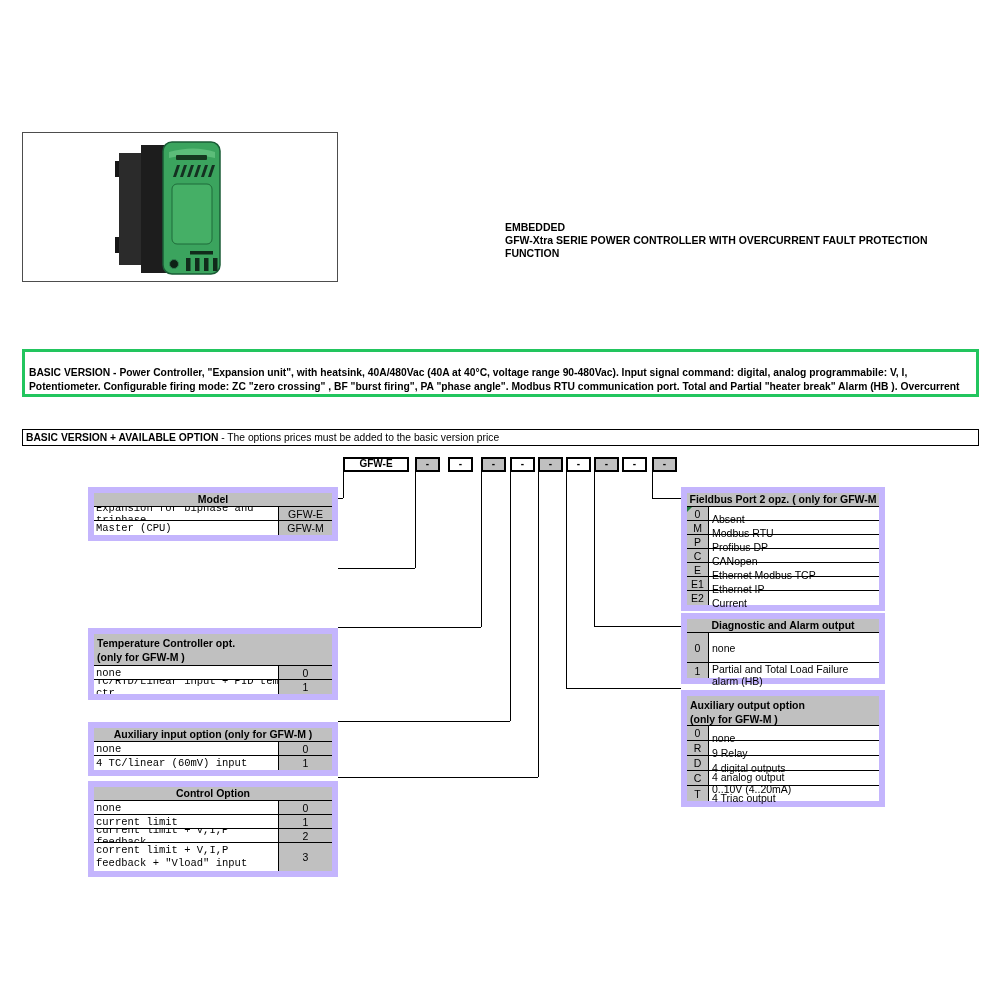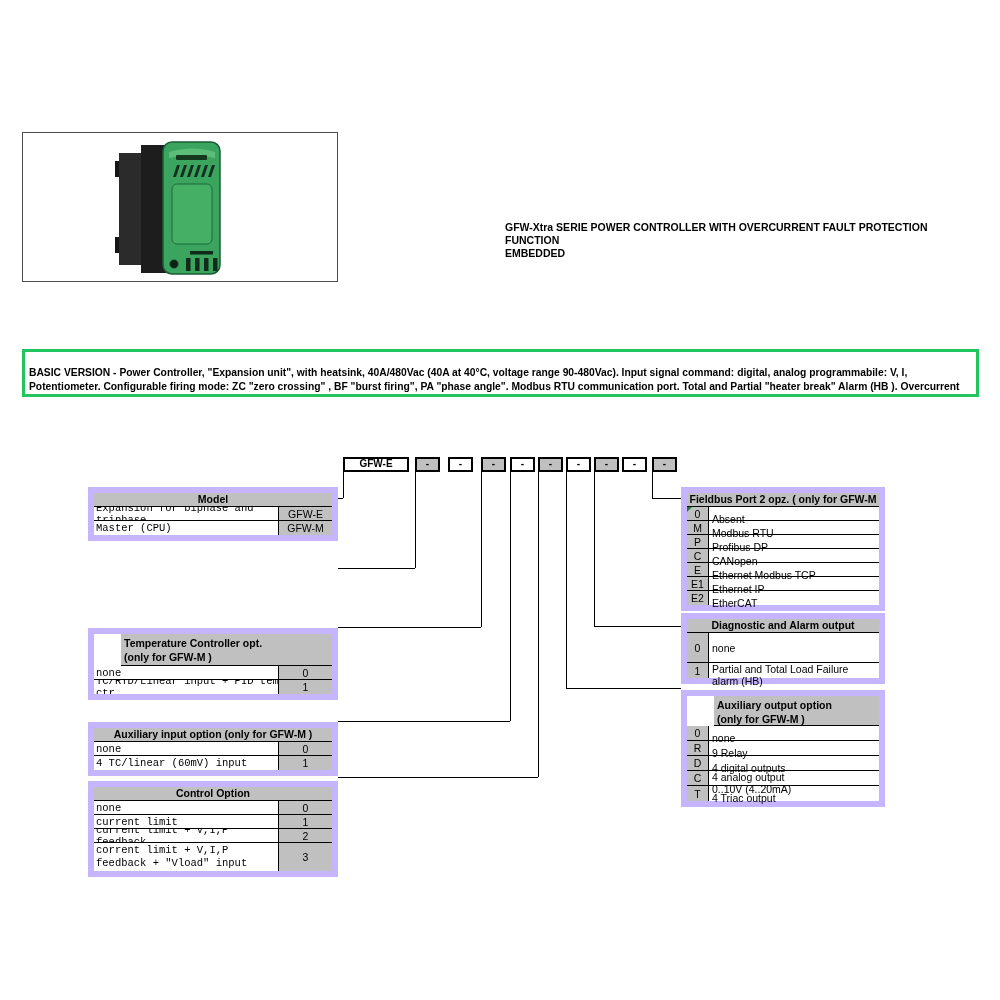"GFW-Xtra SERIE POWER CONTROLLER WITH" div { order: before "EMBEDDED" -> after "EMBEDDED" }
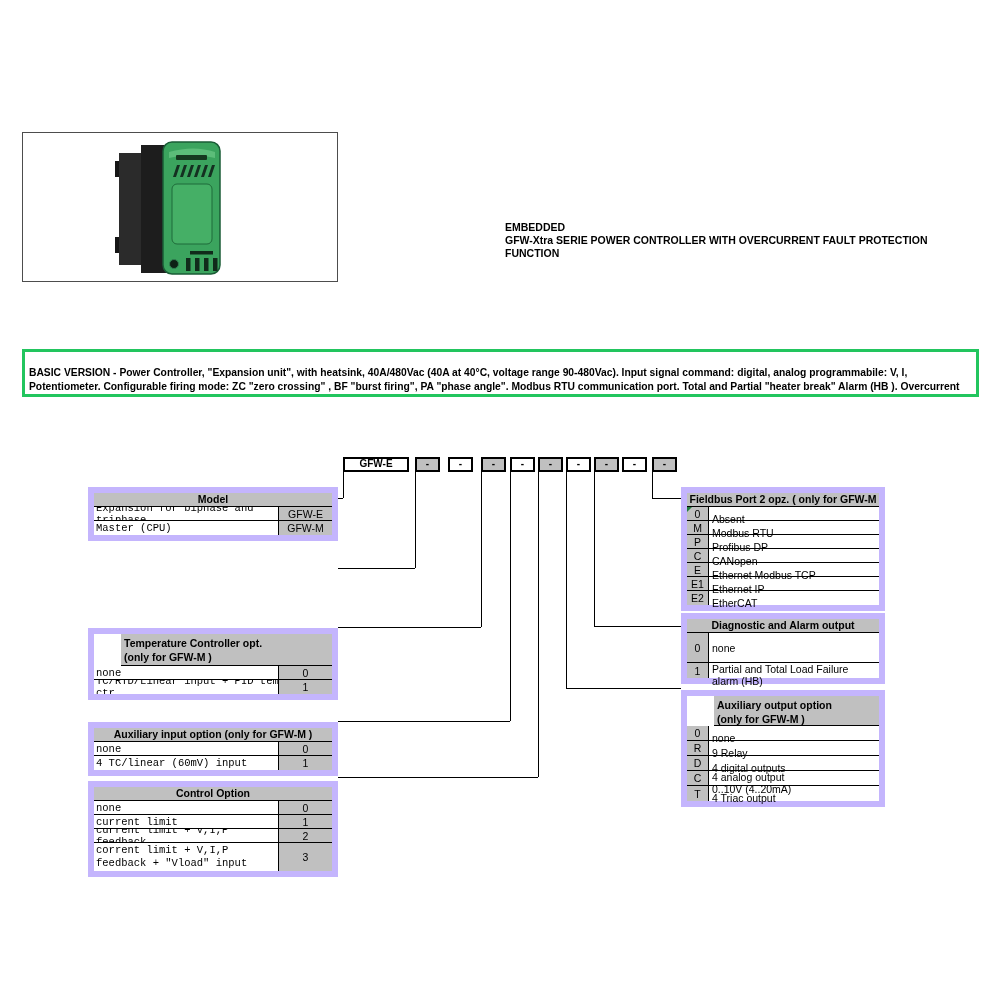"BASIC VERSION + AVAILABLE OPTION" div.banner { html: none -> <div> <b>BASIC VERSION + AVAILABLE OPTION</b><span> - The options prices must be added to the basic version price</span> </div> }
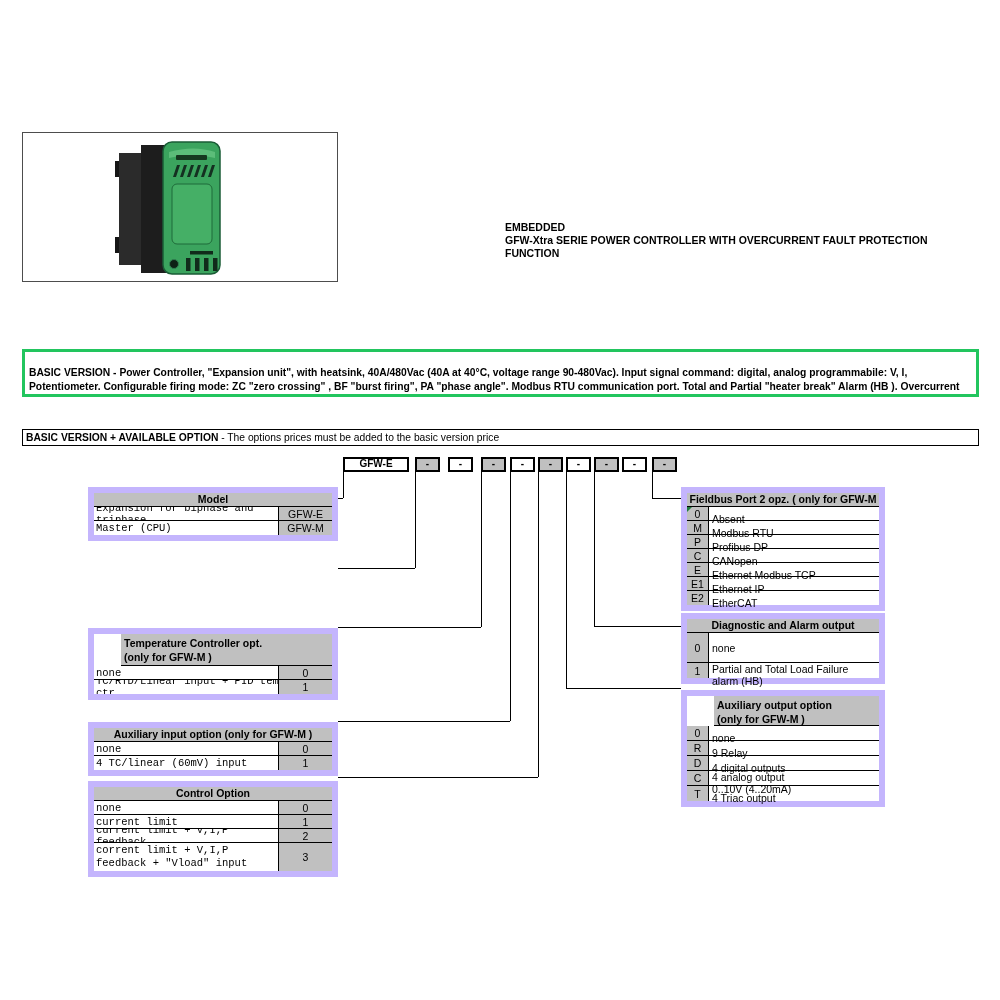"EtherCAT" div.lbl2 { text: EtherCAT -> Current }
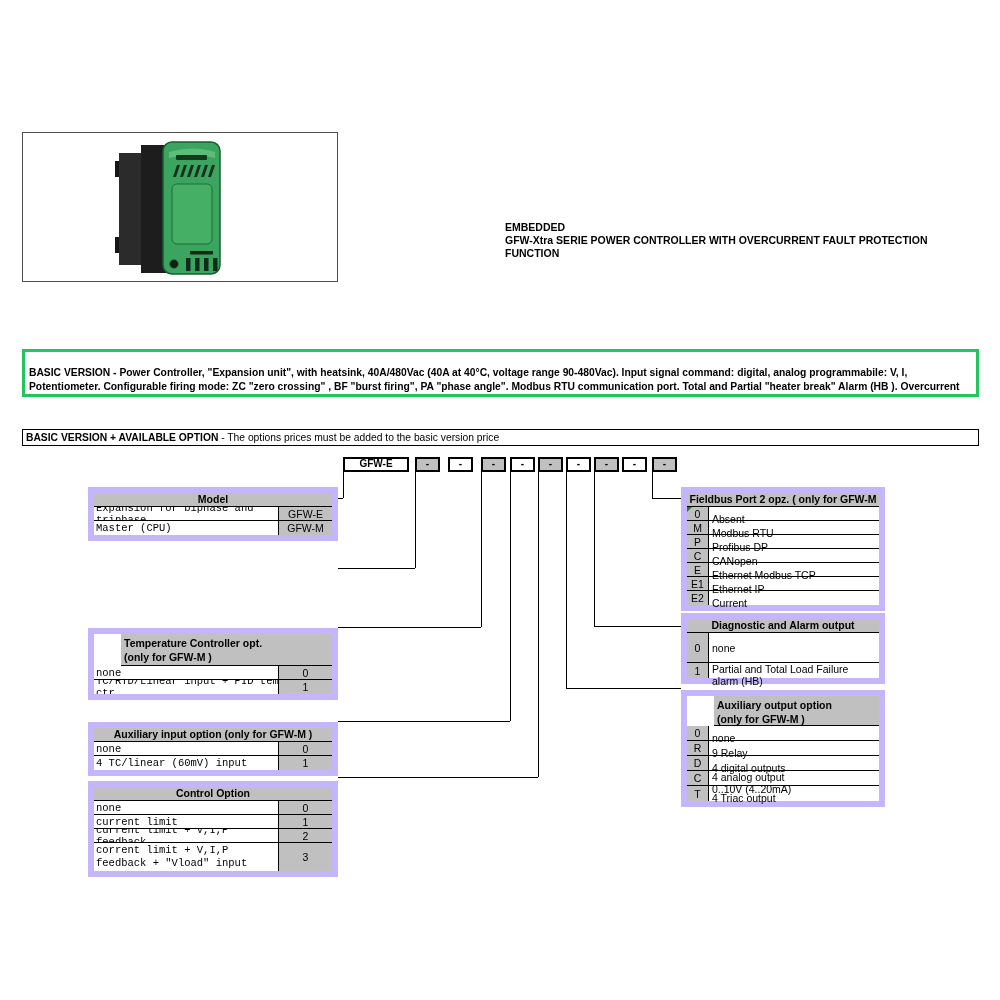"Temperature Controller opt." .hdr2 { margin-left: 27px -> none }
